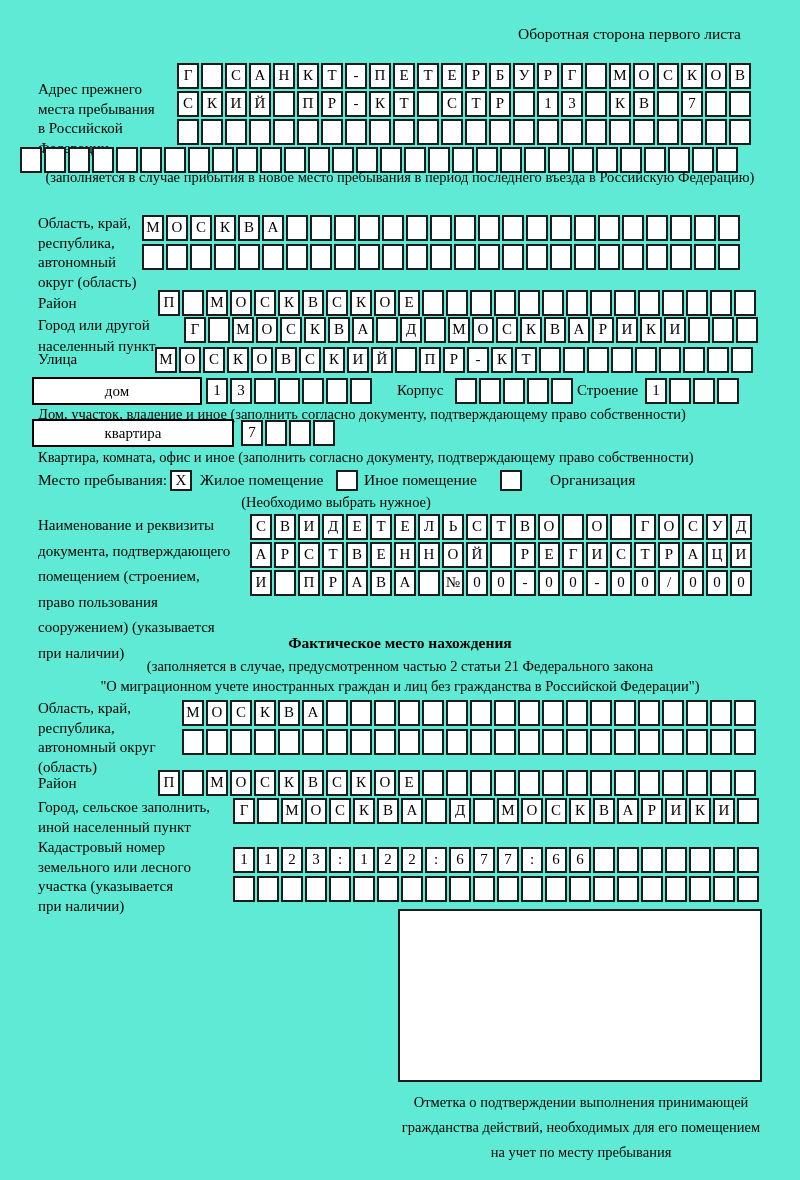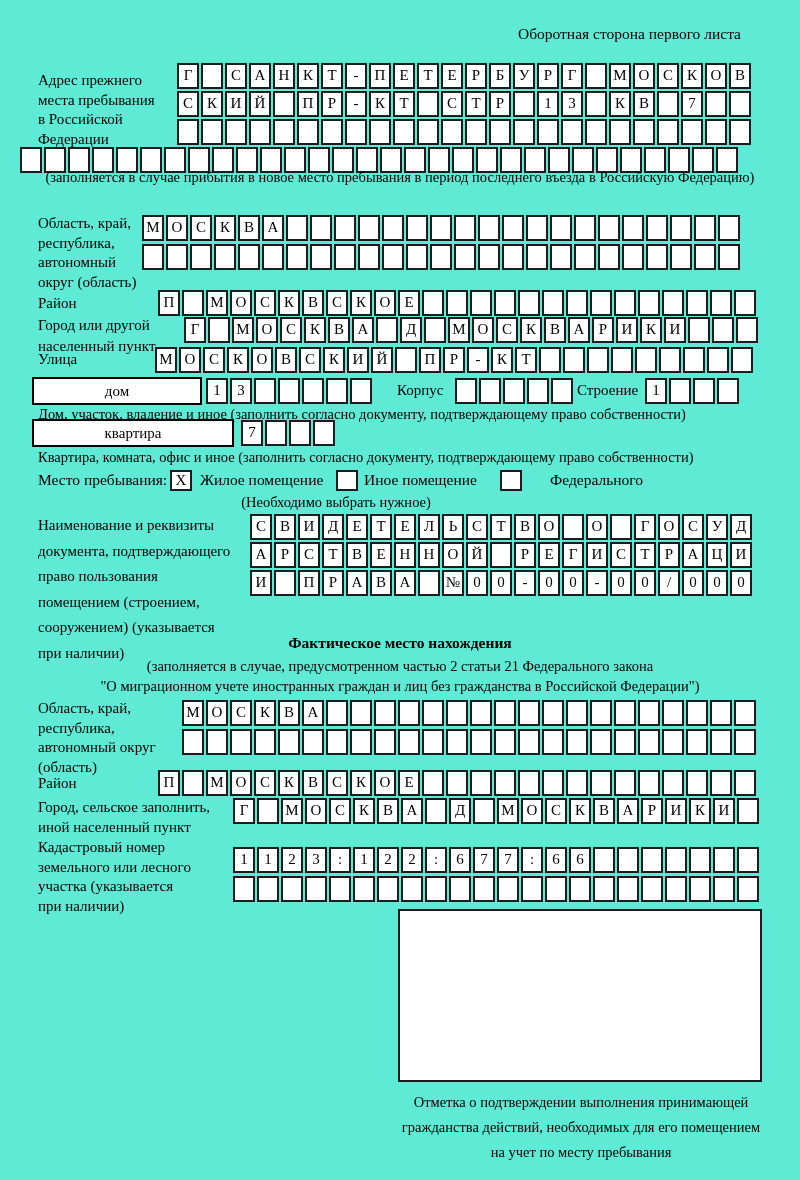"Адрес прежнего" div.abs { top: 71px -> 80px }
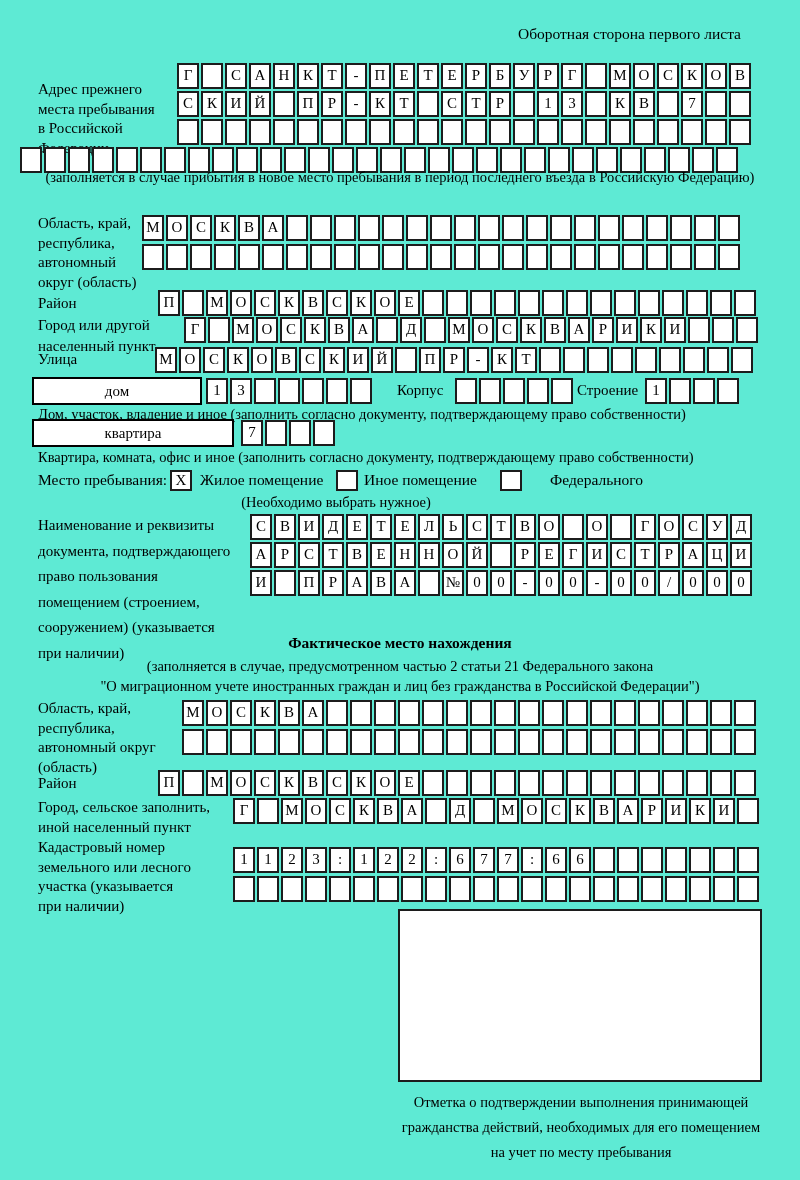"Федерального" div.abs { text: Федерального -> Организация }
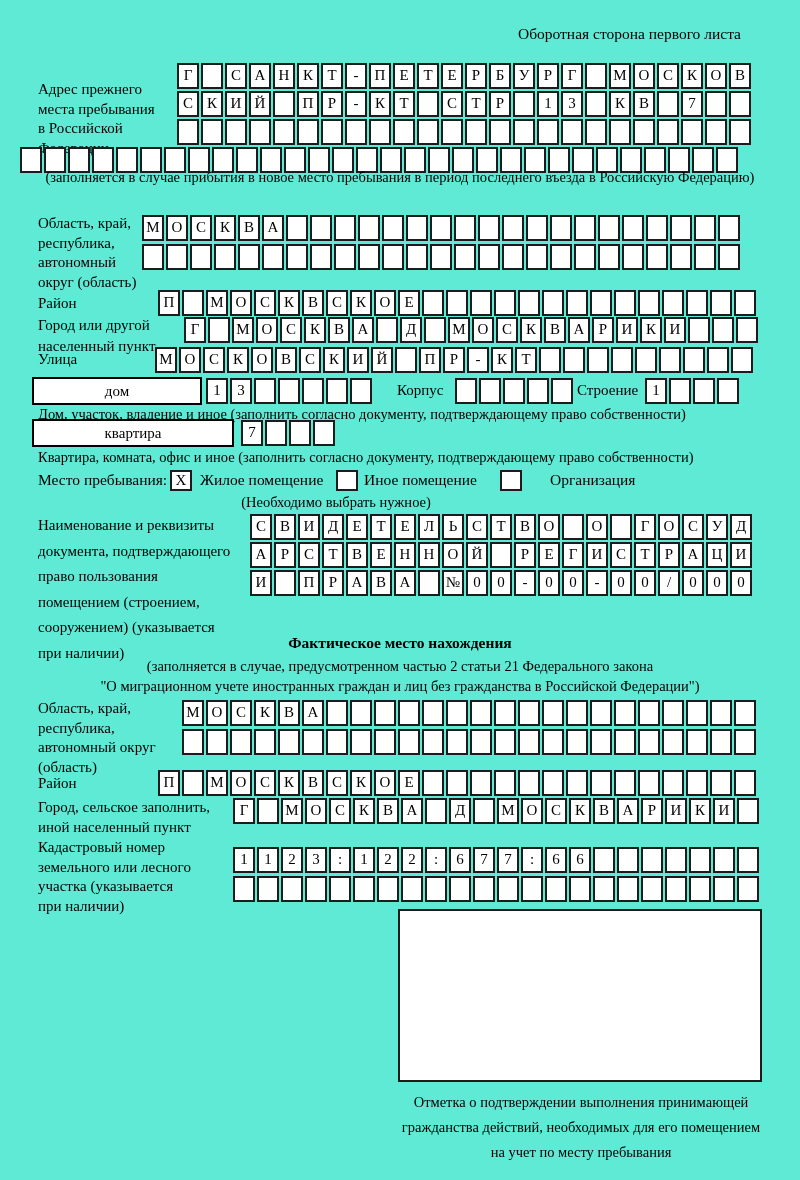"право пользования" div { order: before "помещением (строением," -> after "помещением (строением," }
